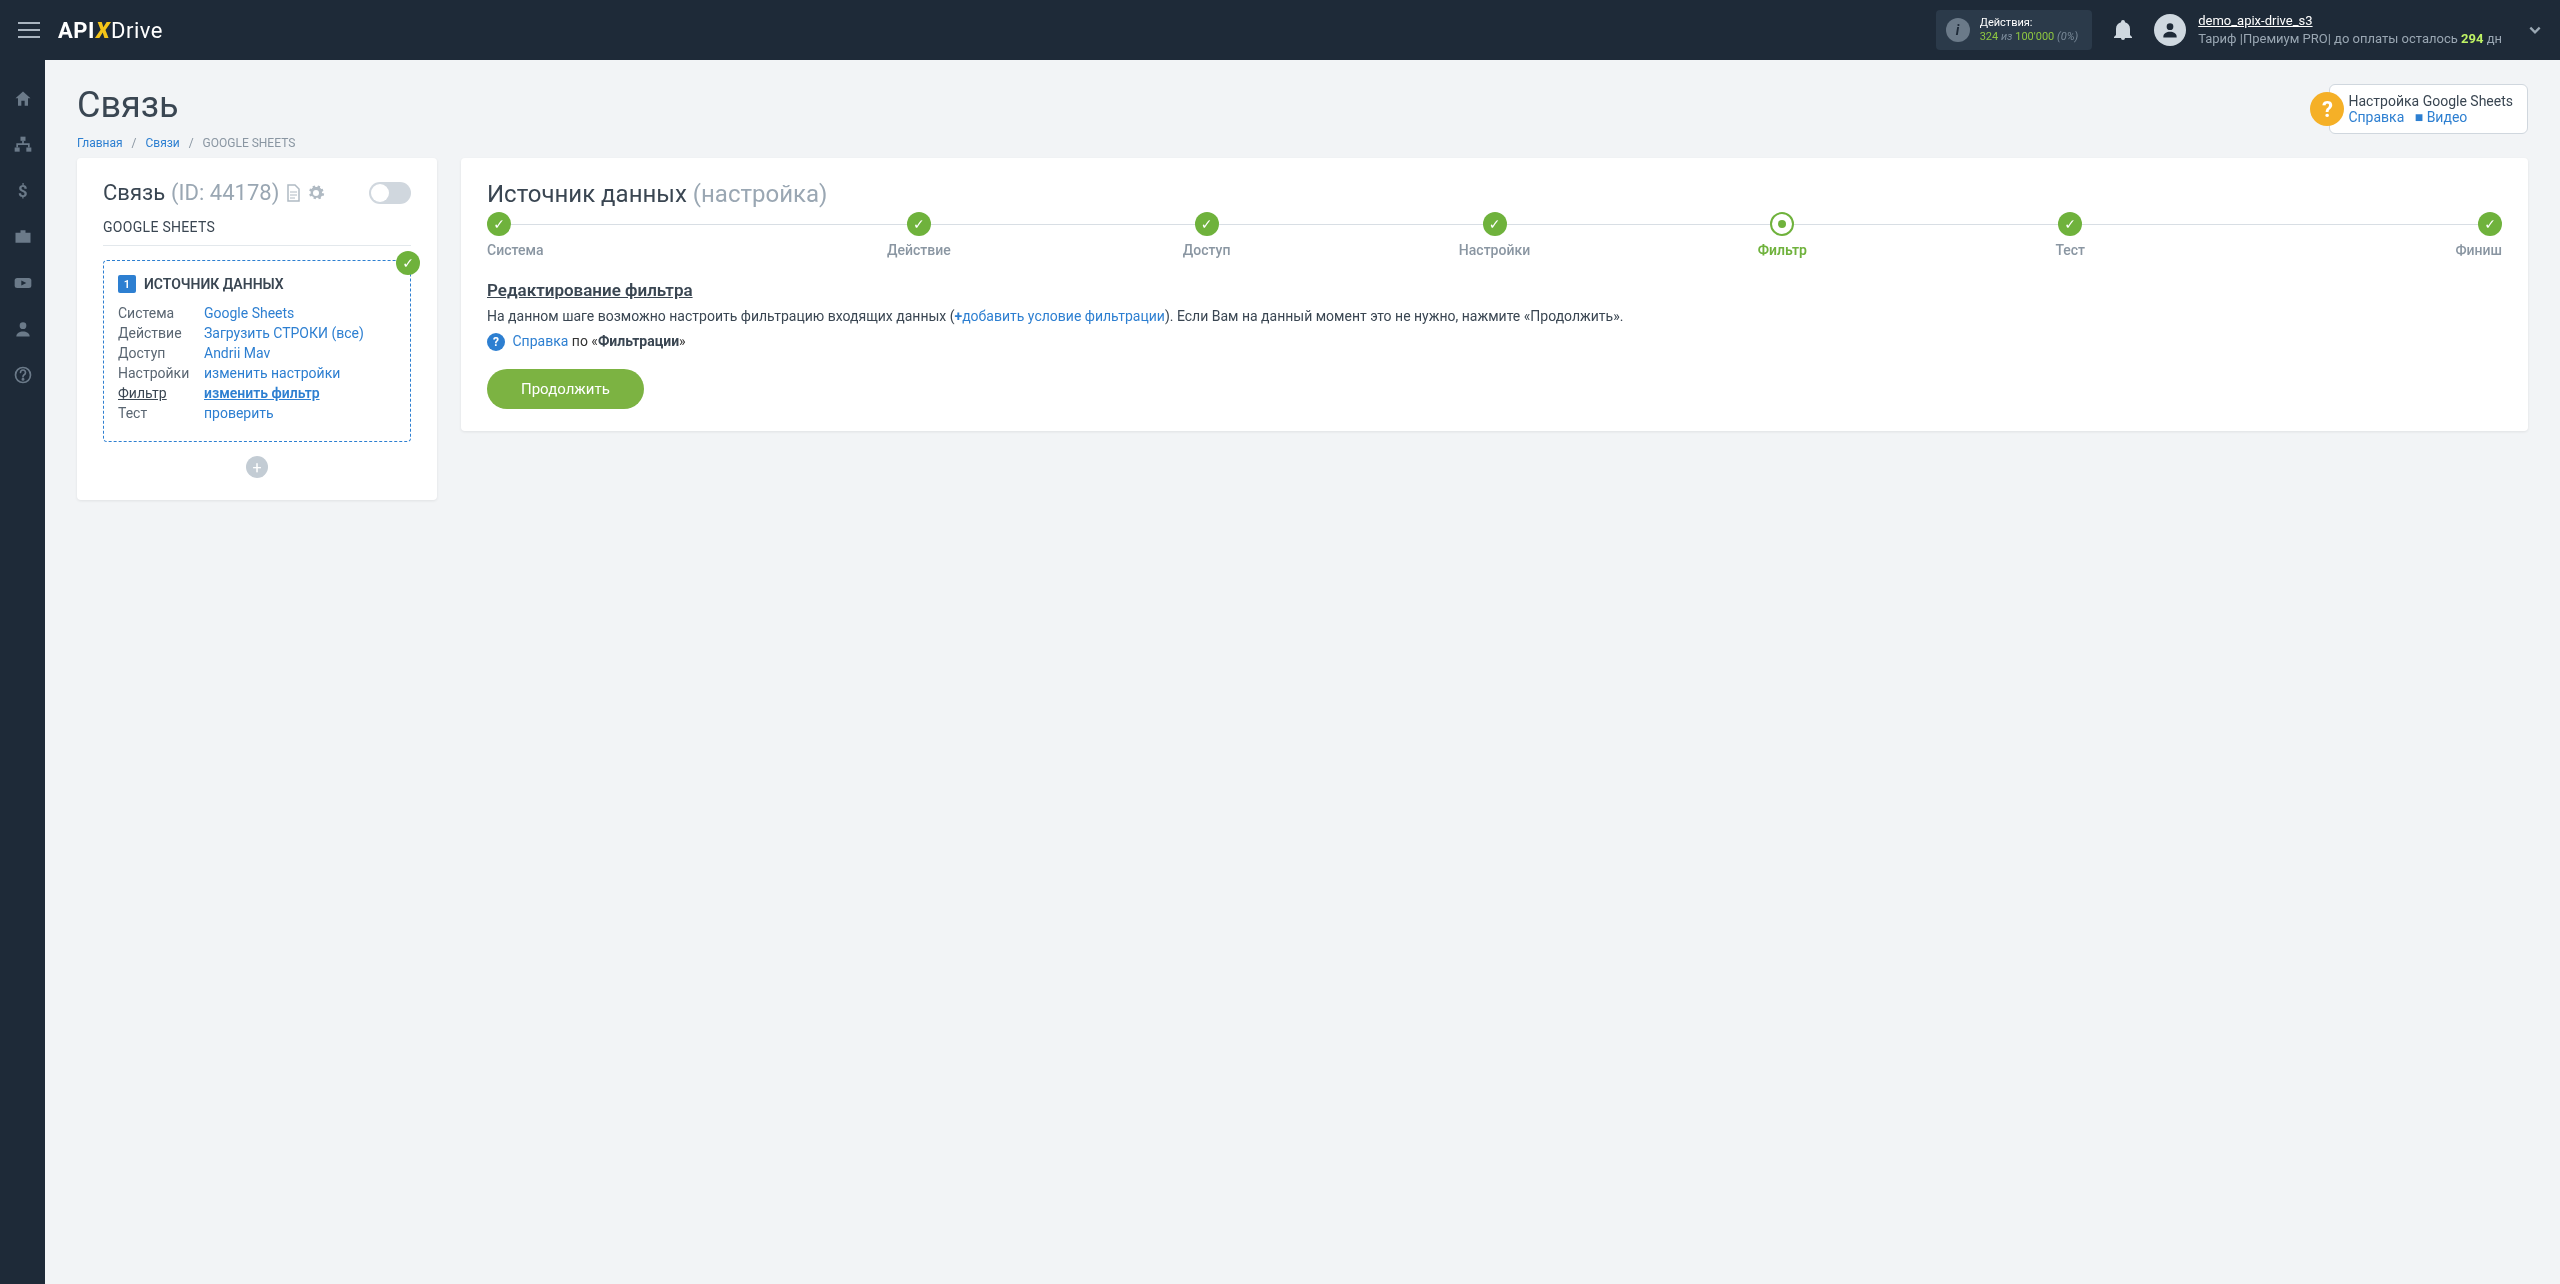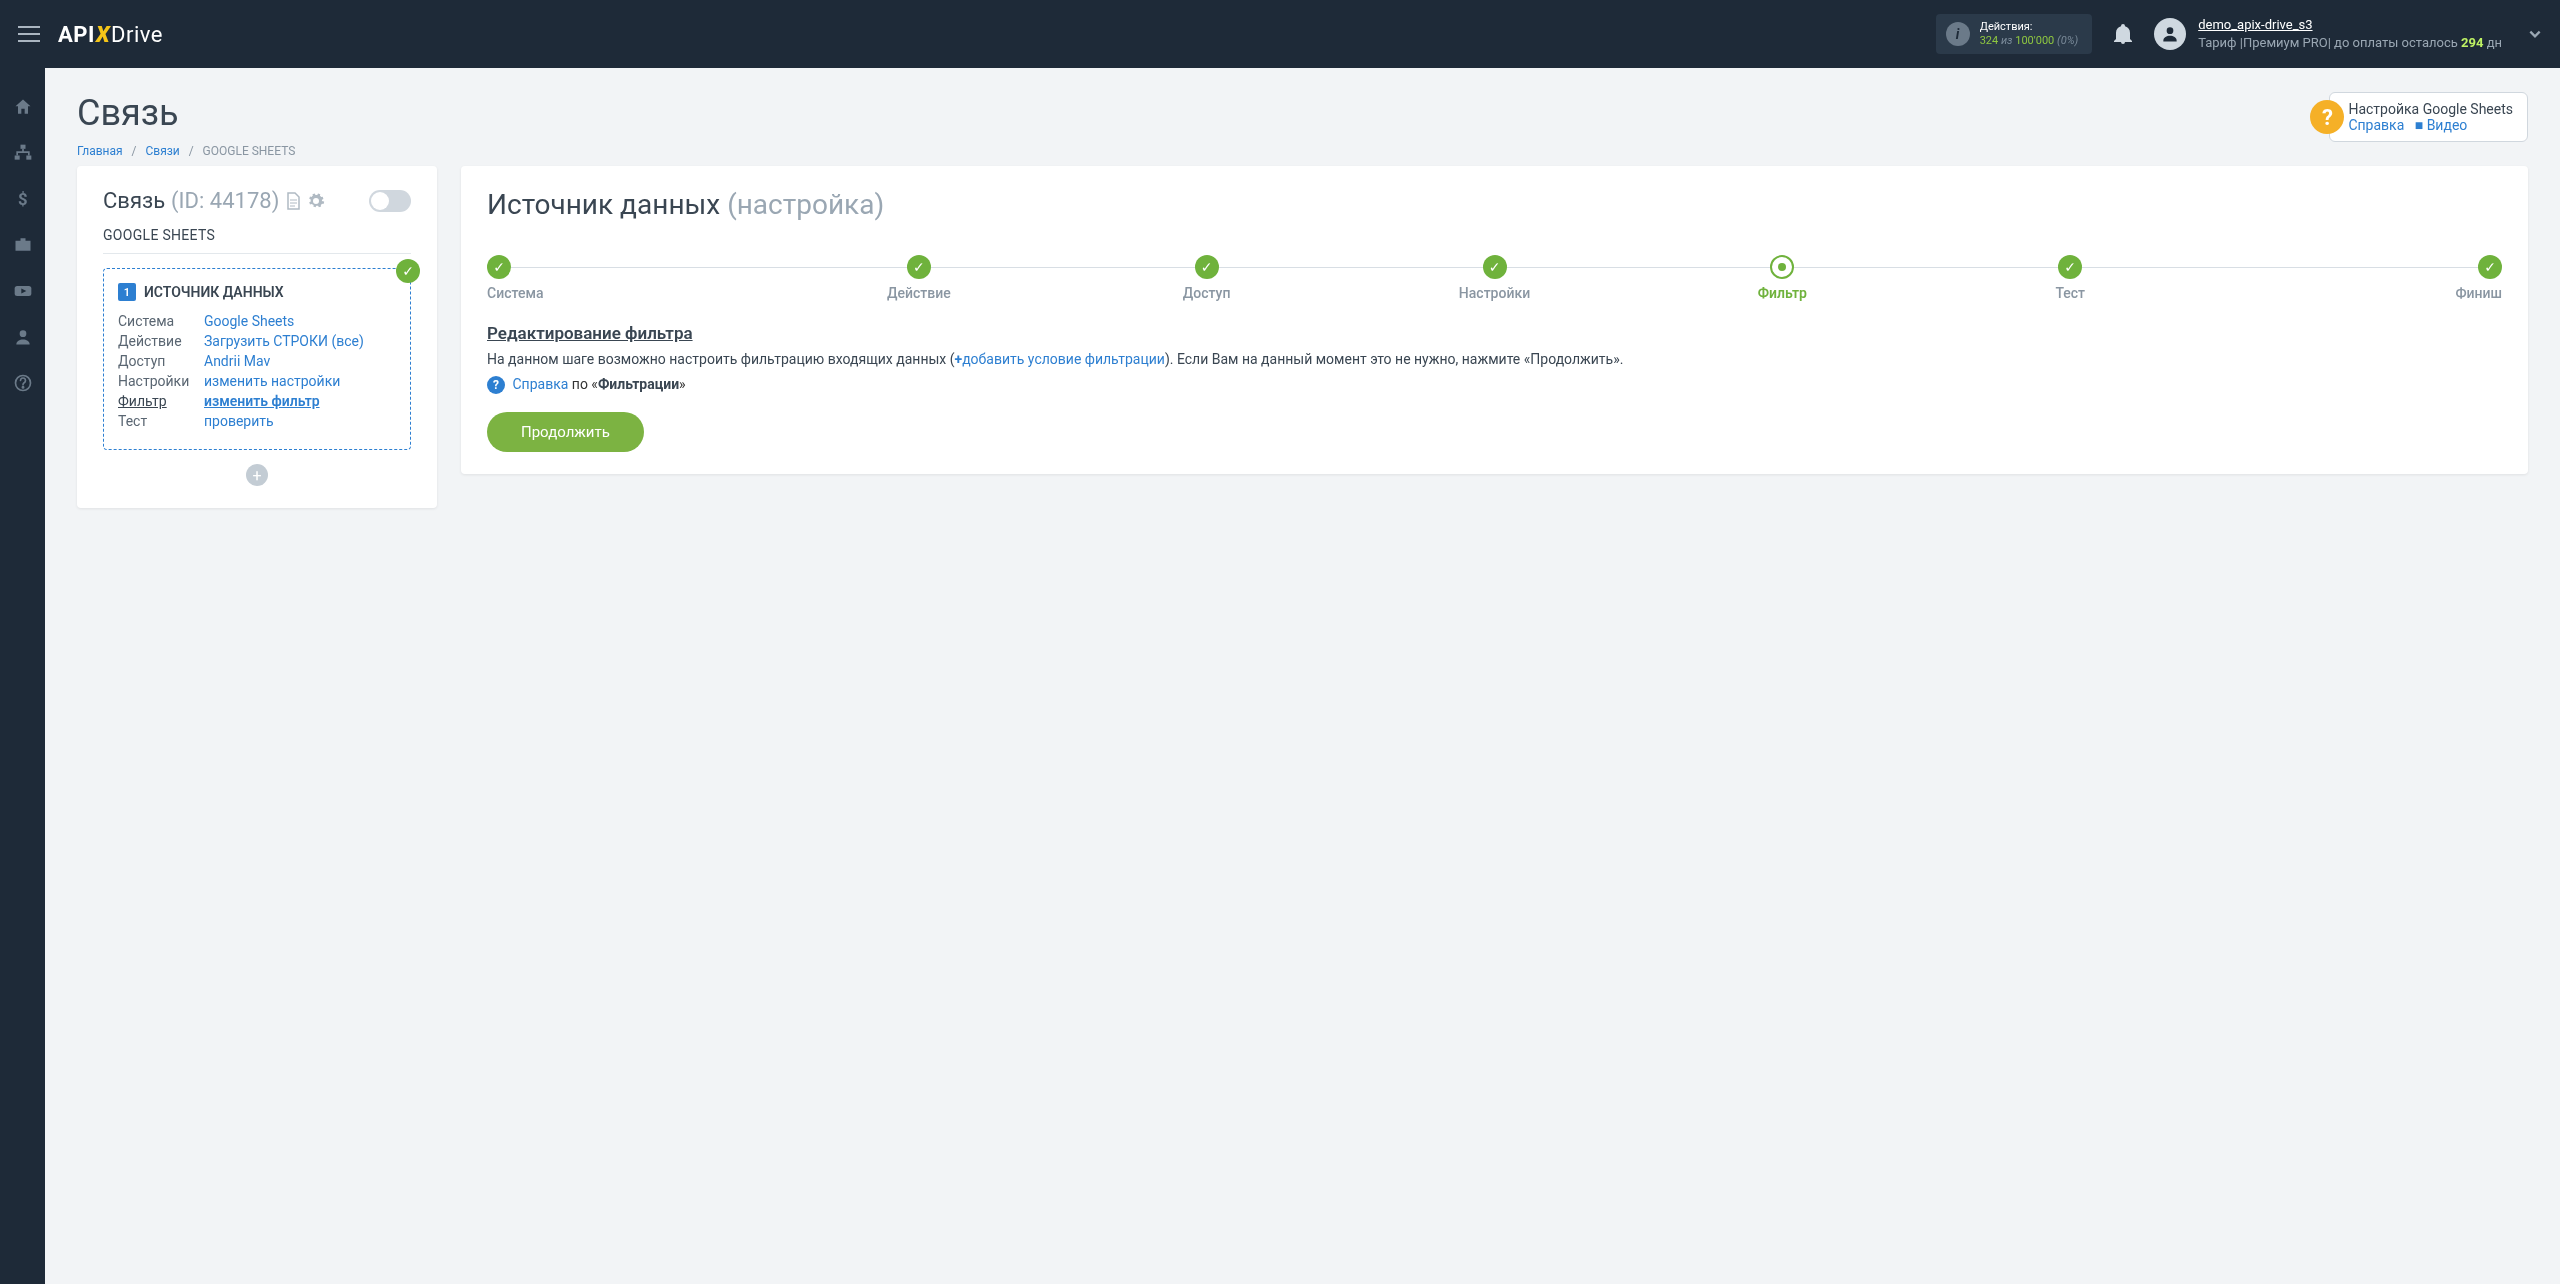"APIXDrive" .topbar { height: 68px -> 60px }
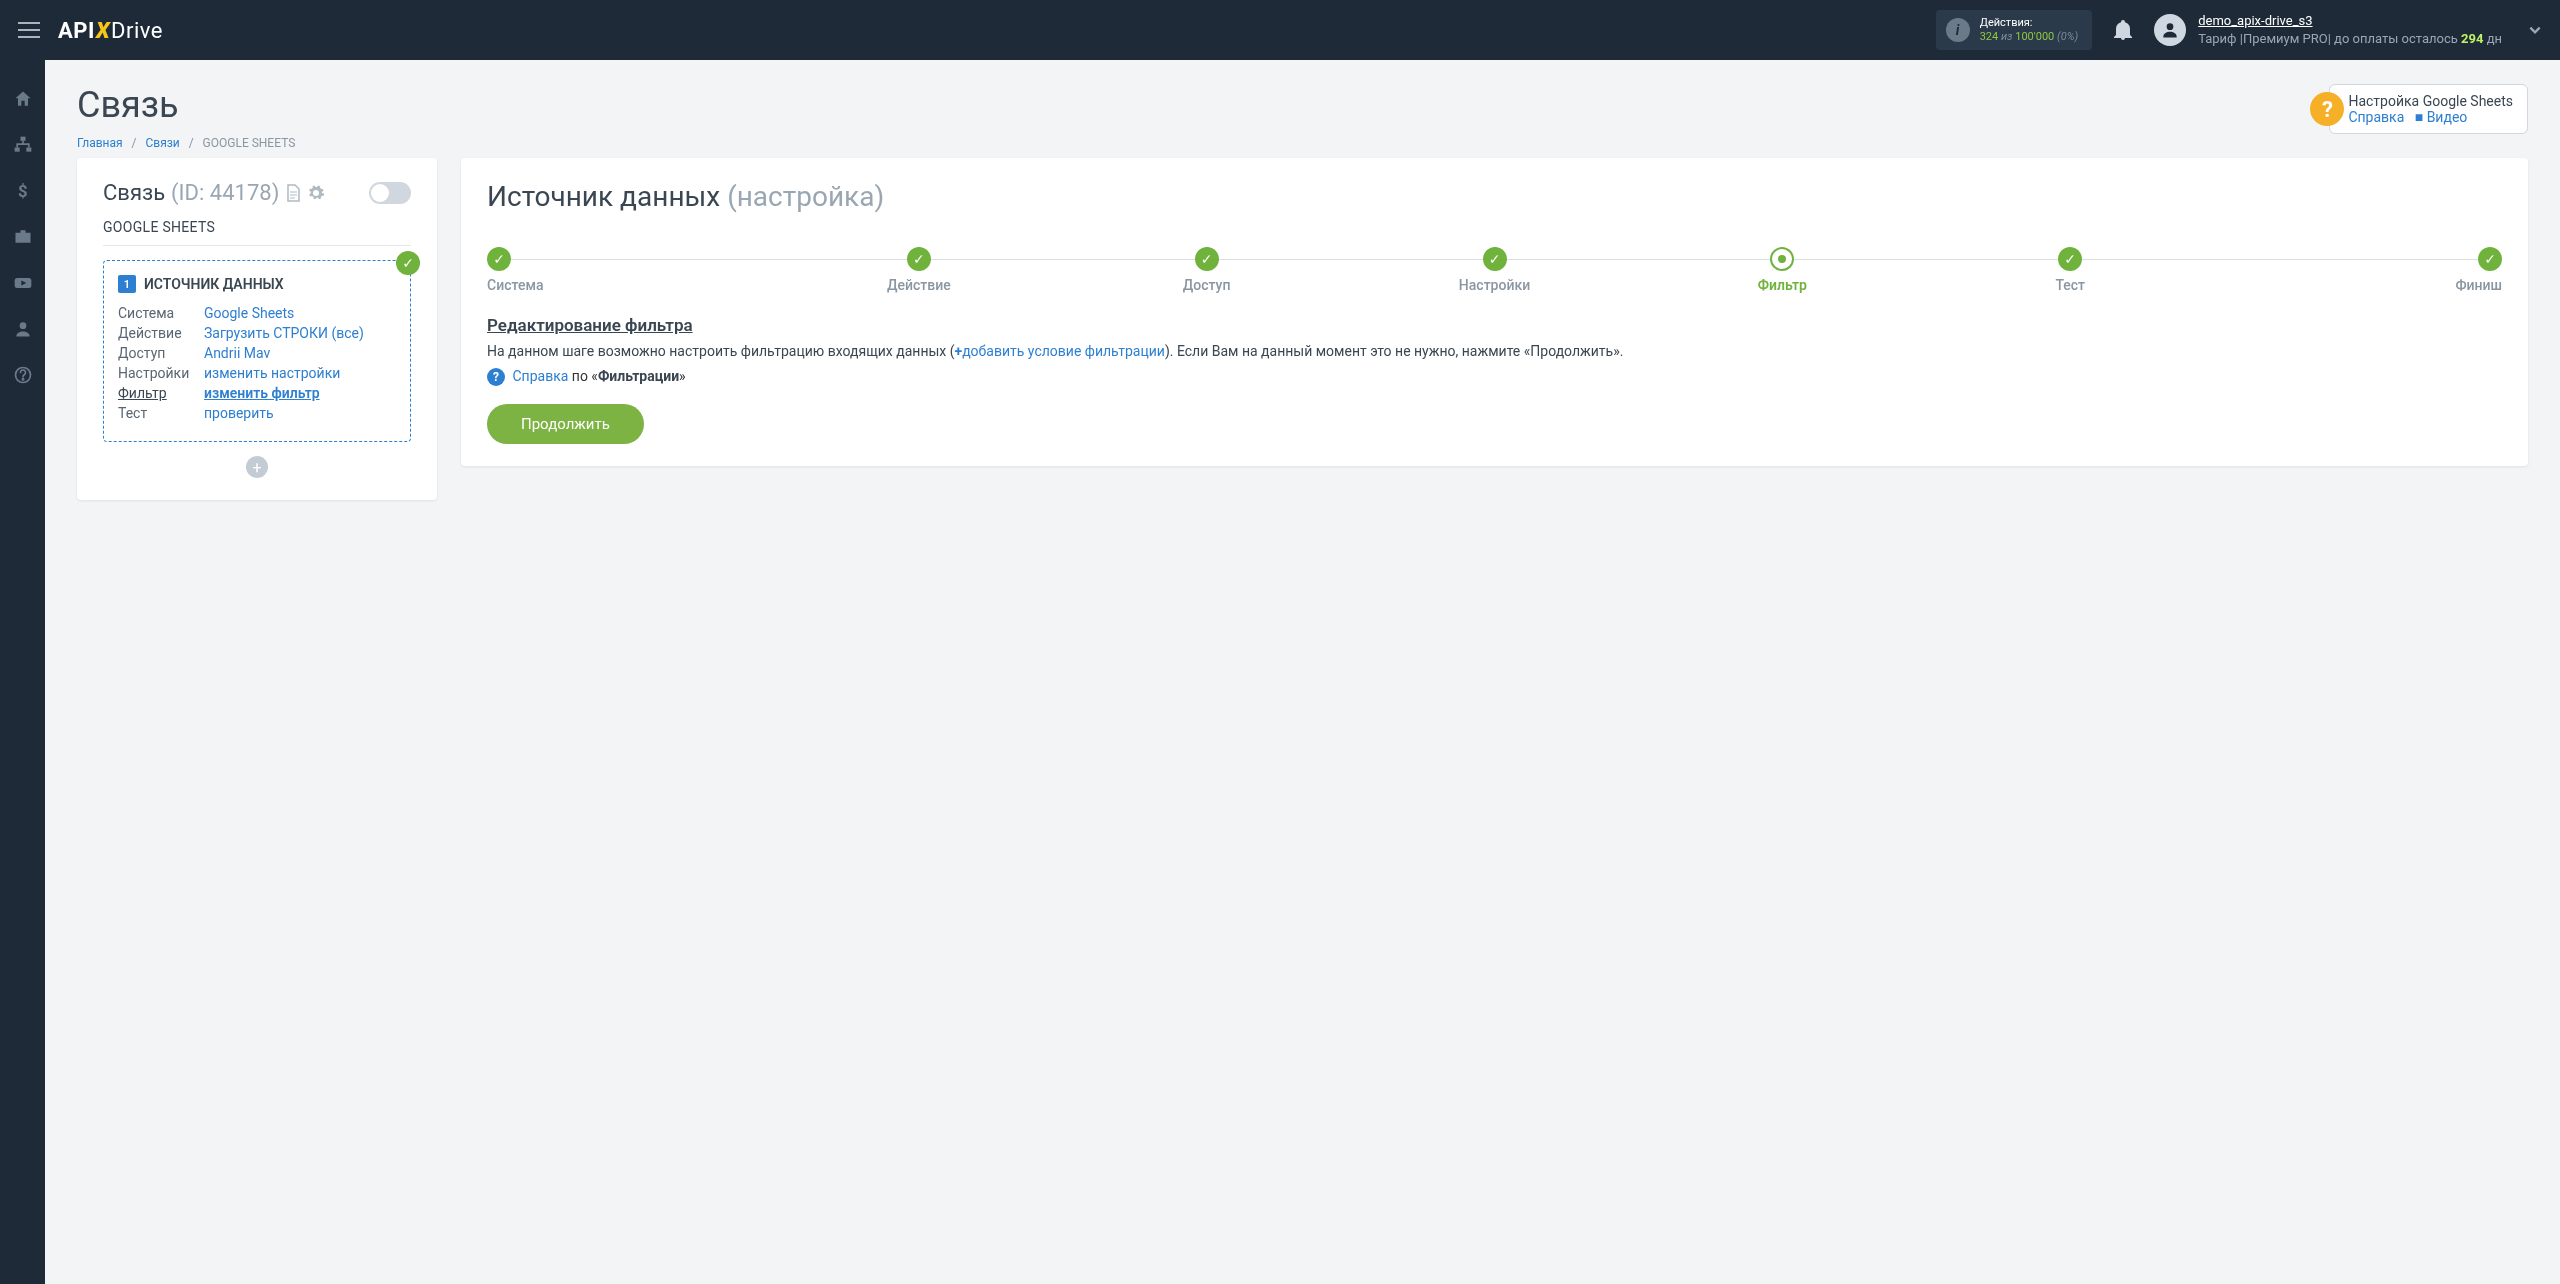"Источник данных (настройка)" .right-head { font-size: 28px -> 24px; margin-bottom: 34px -> 4px }
